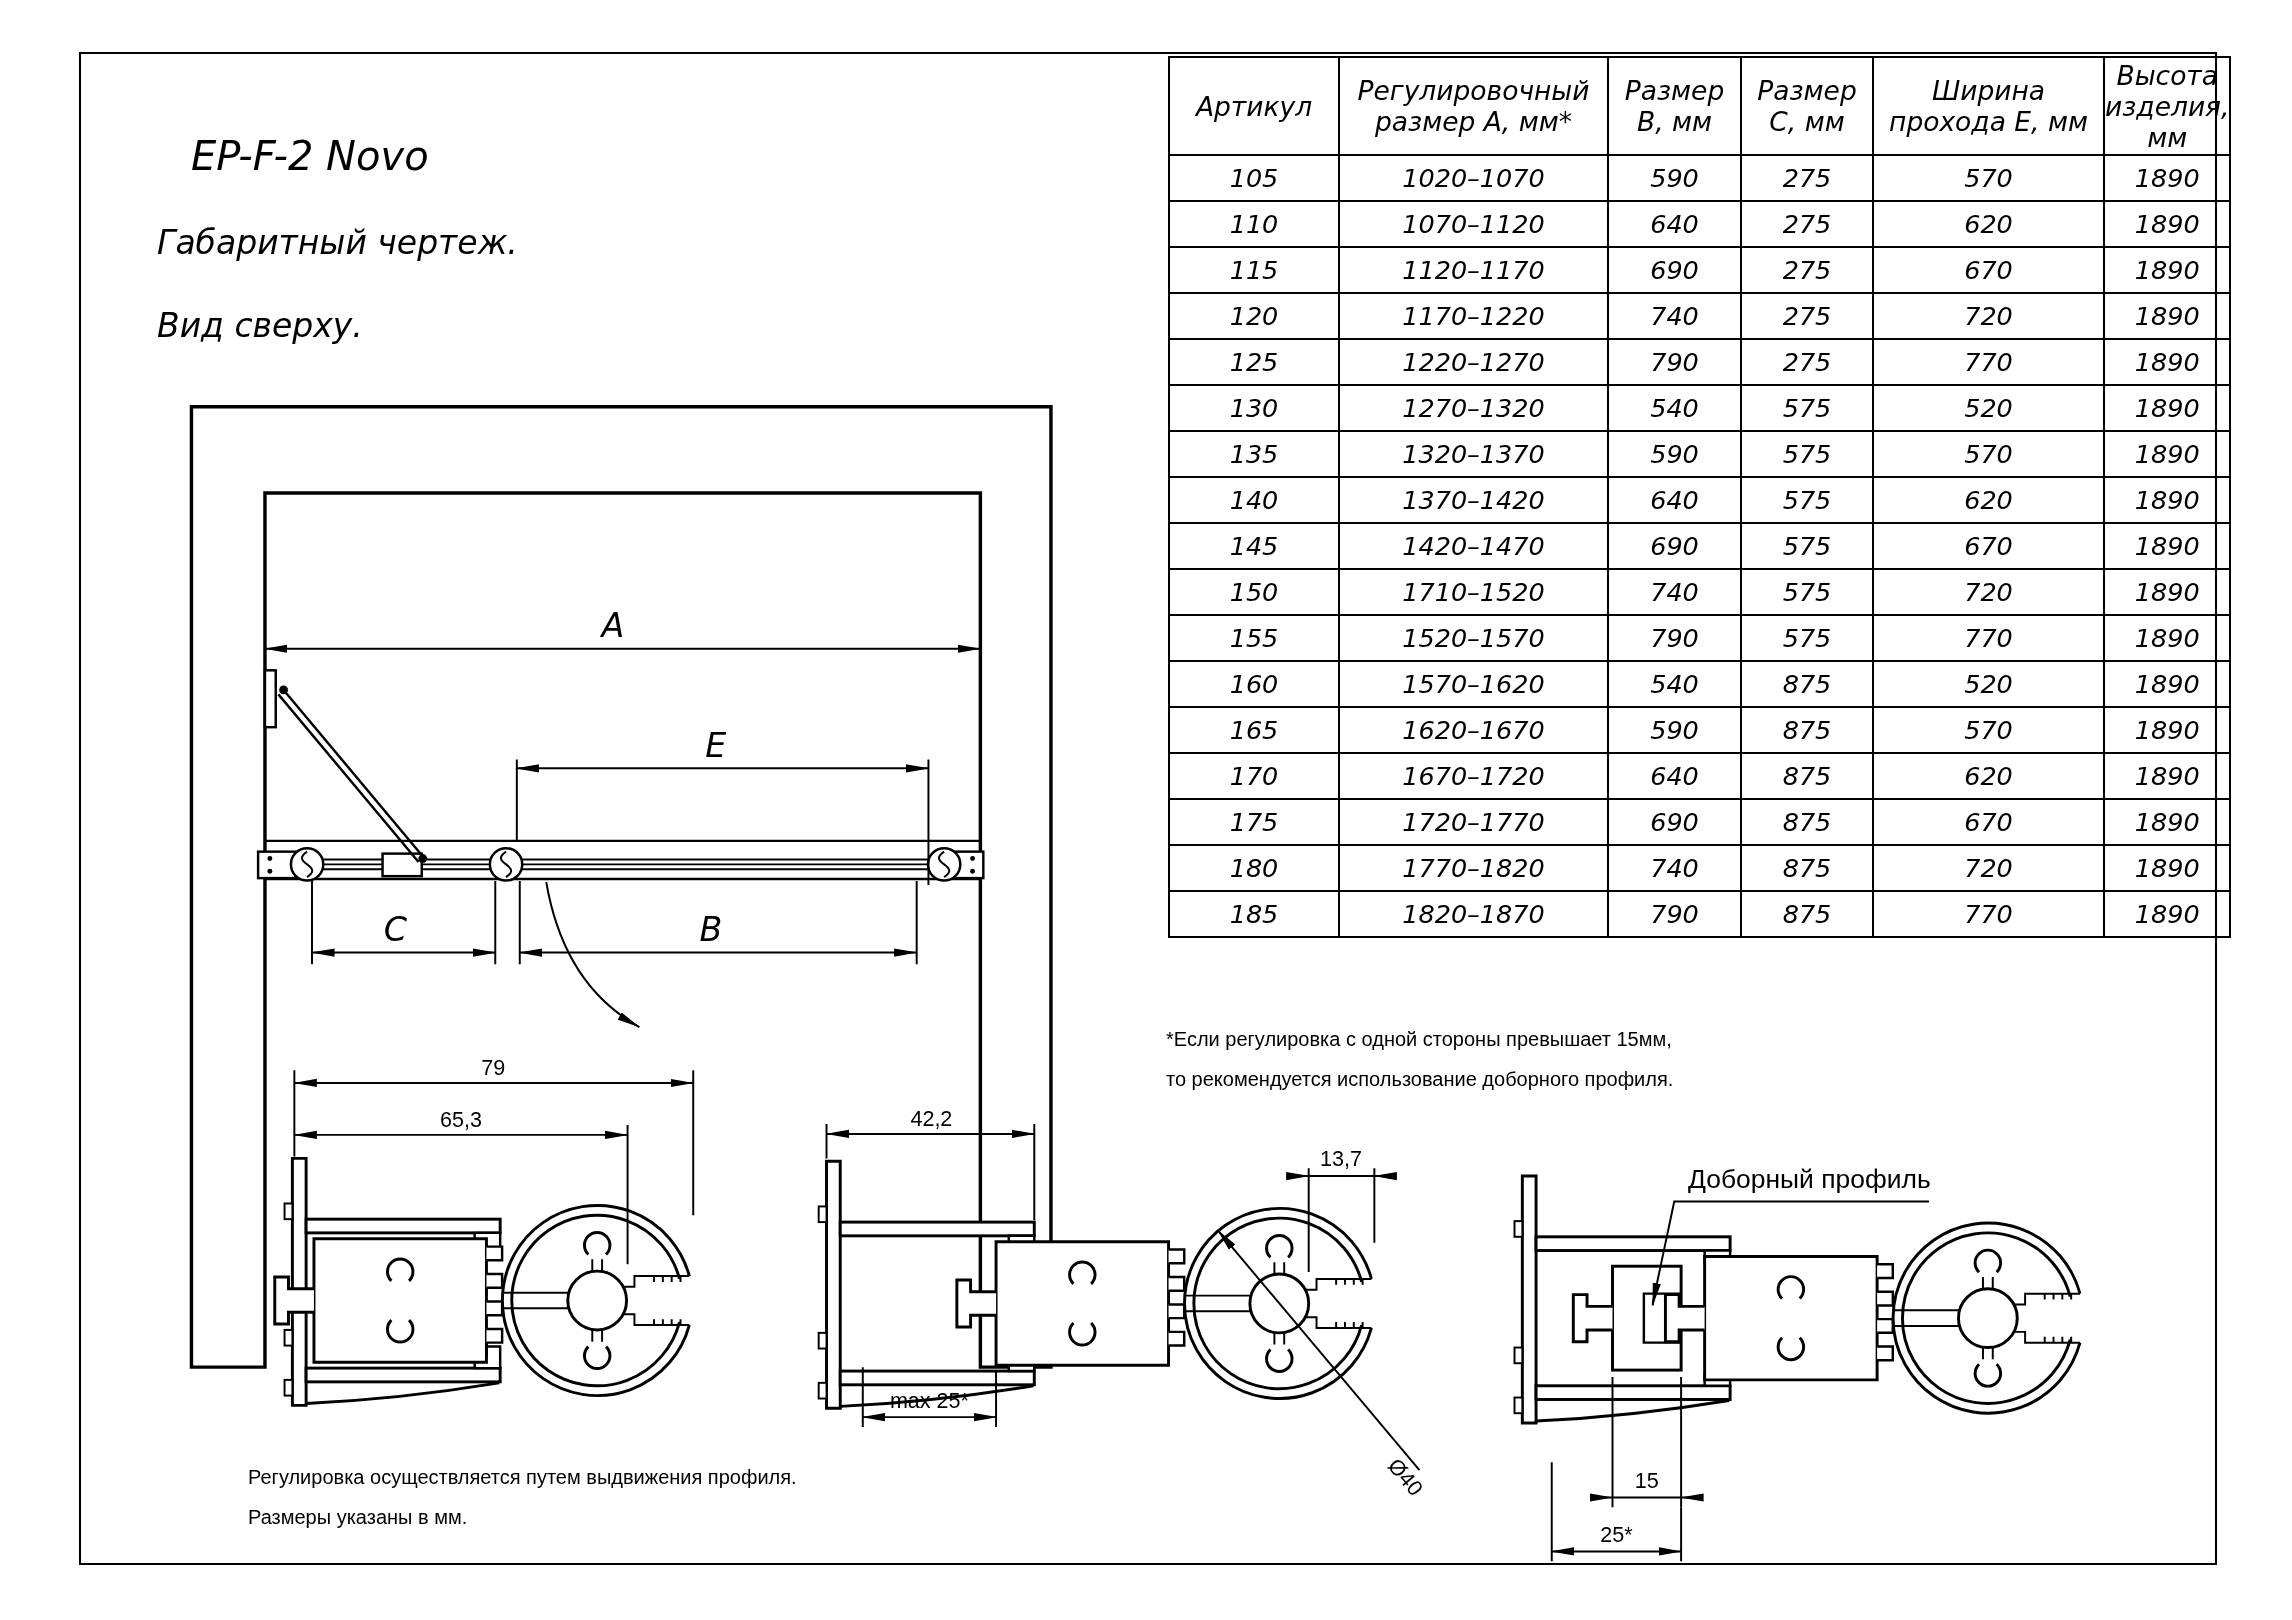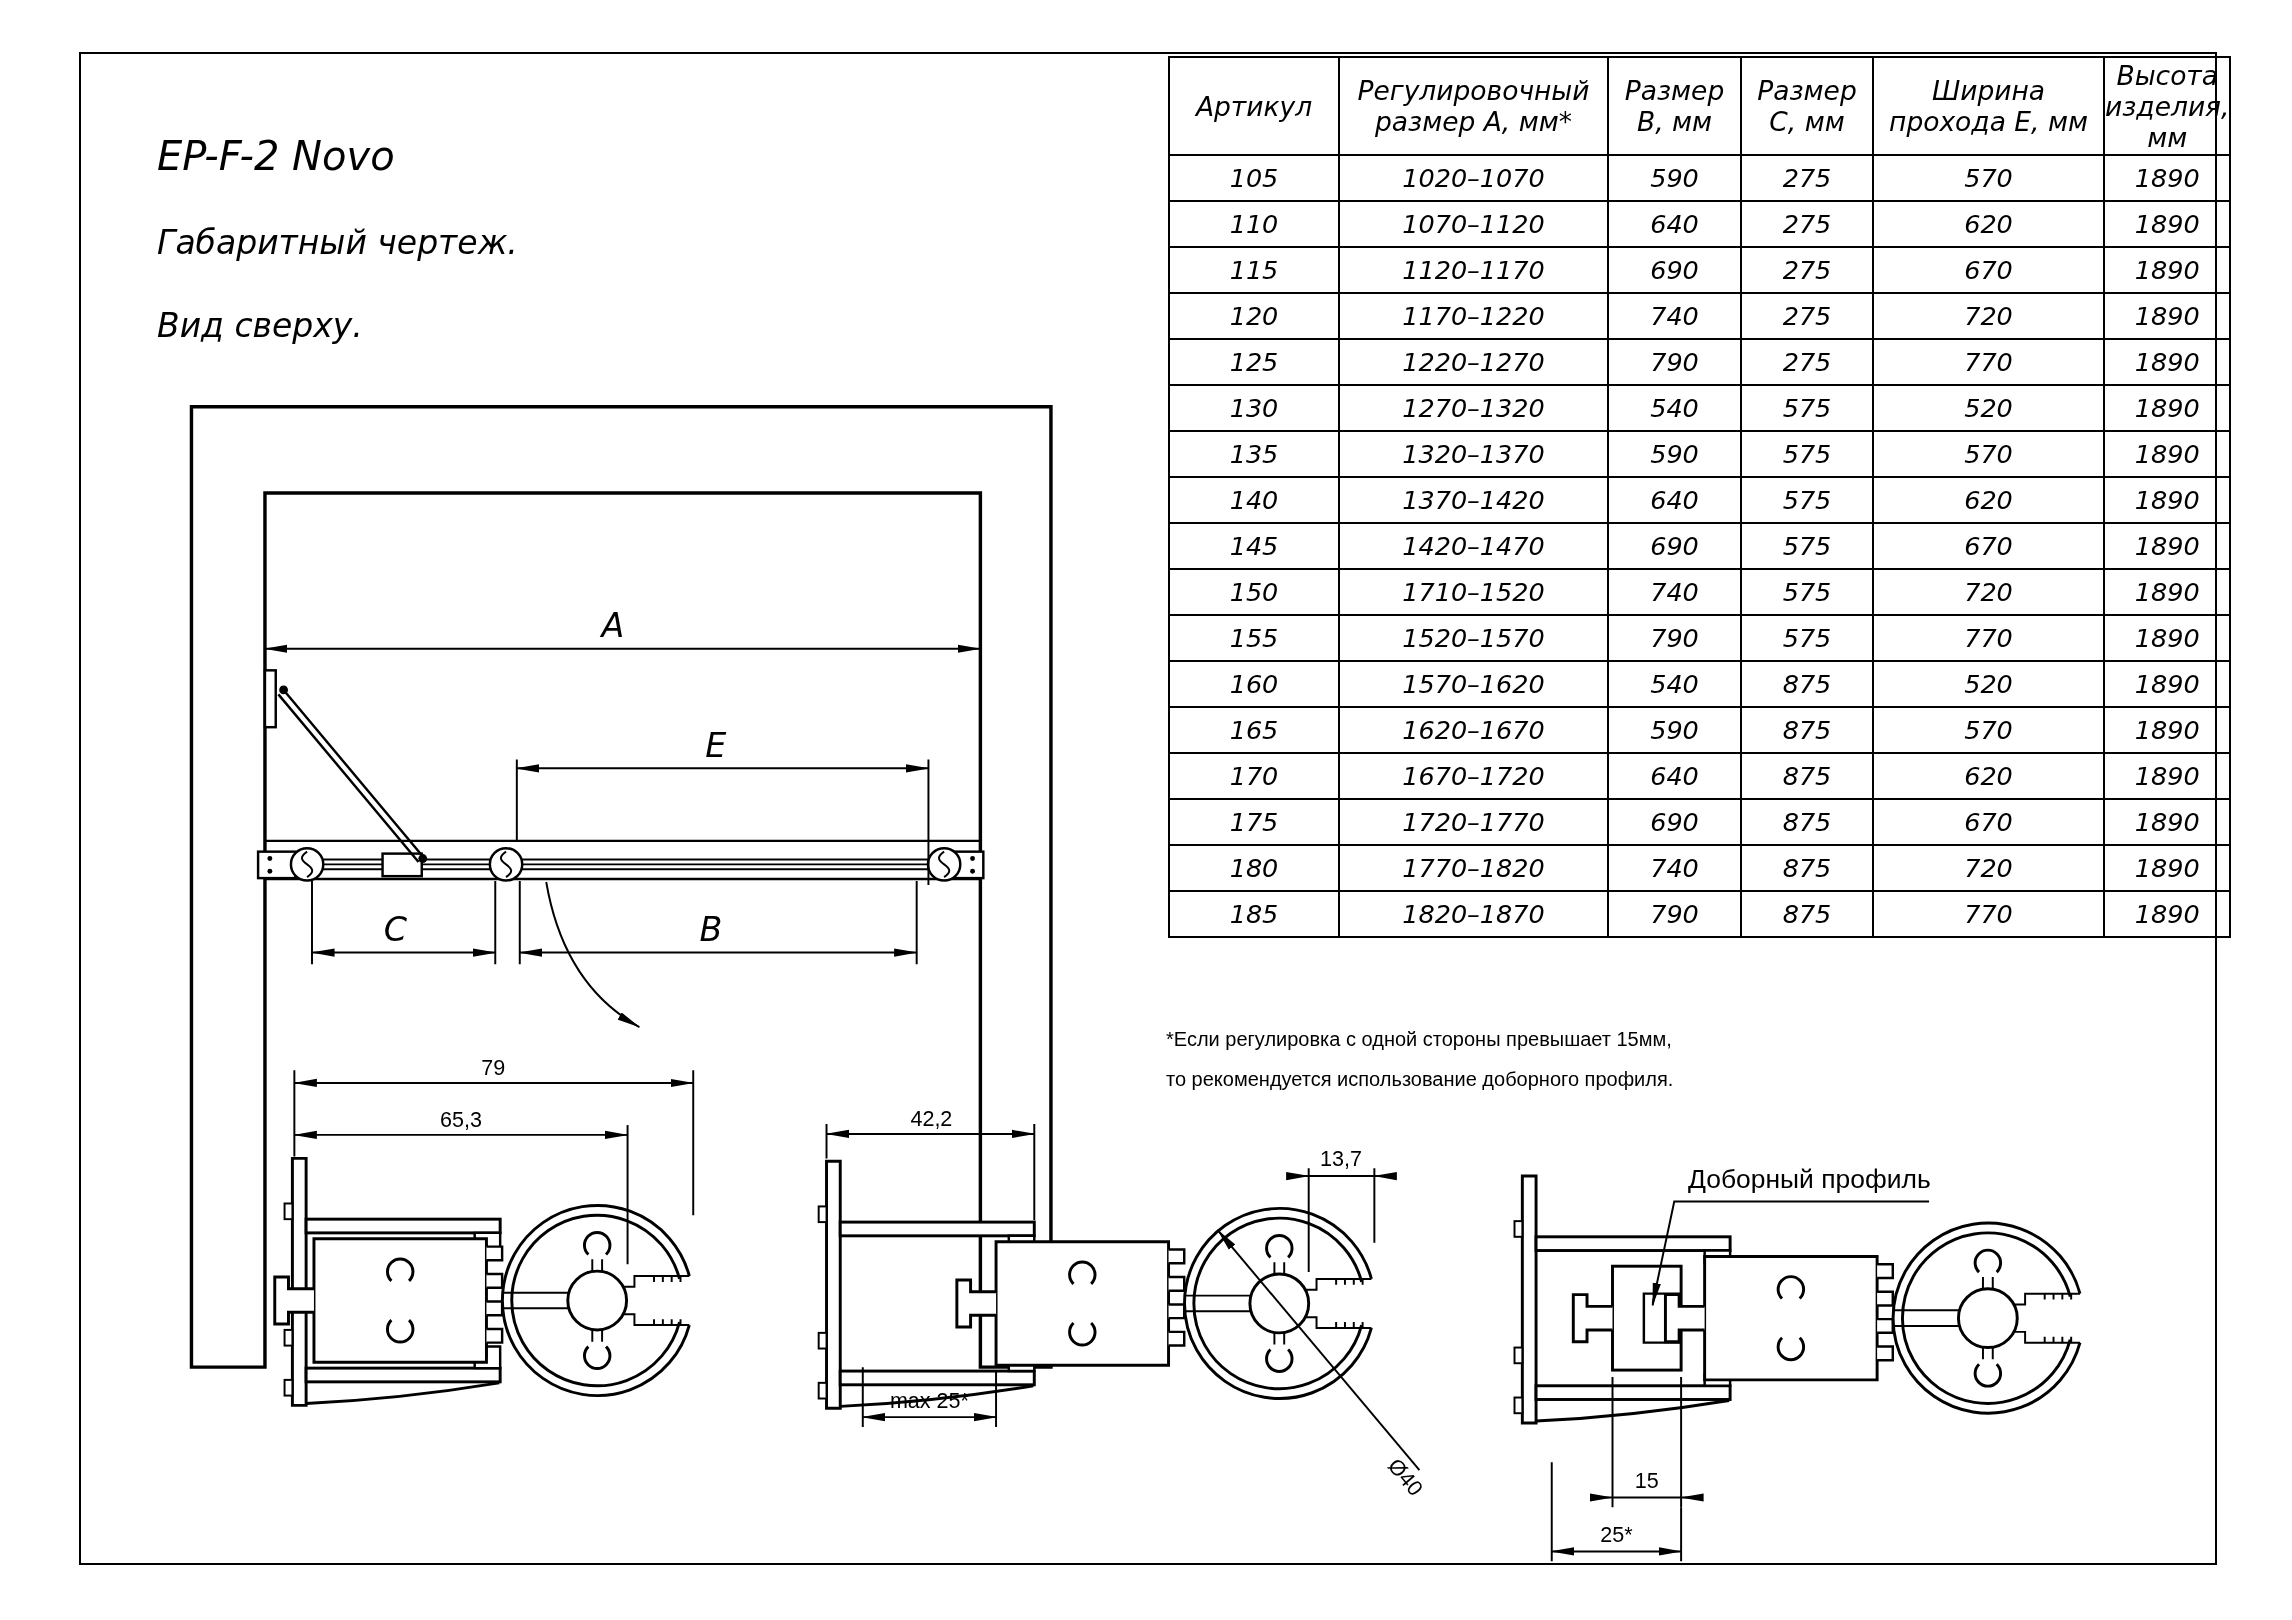"EP-F-2 Novo" .title-1 { margin-left: none -> 34px }
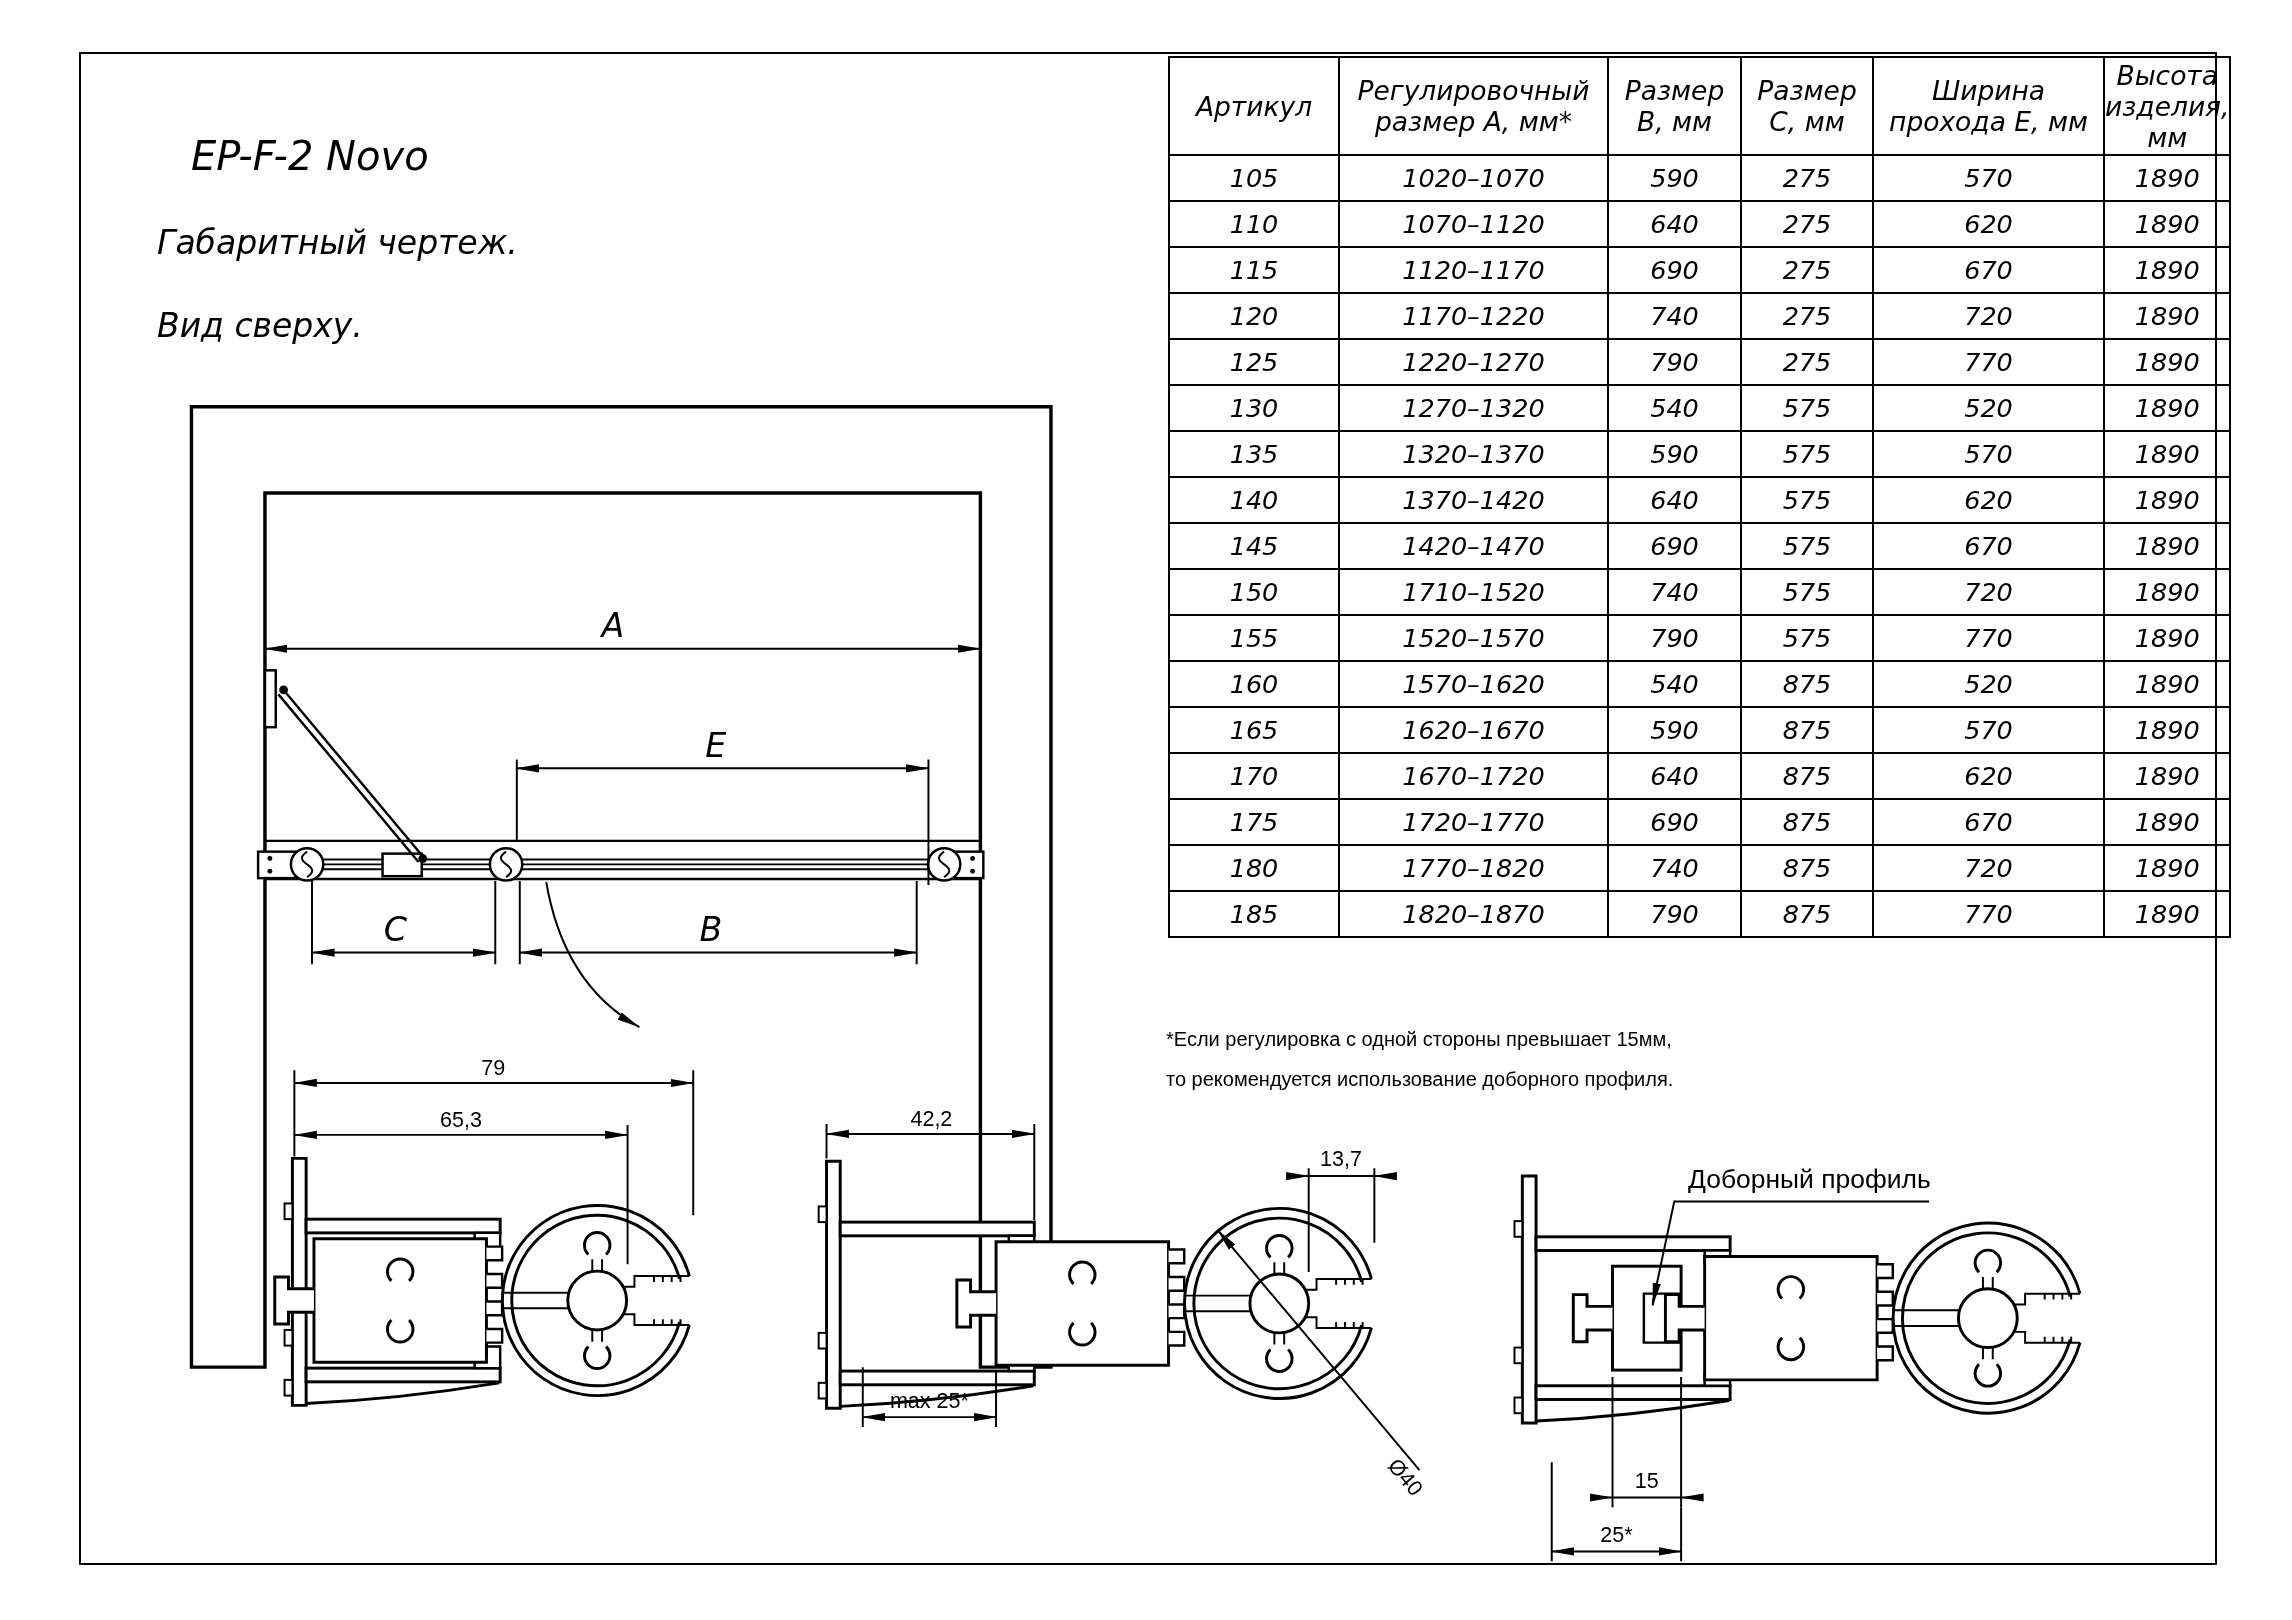"Регулировка осуществляется путем" div.note { html: none -> <div> <div>Регулировка осуществляется путем выдвижения профиля.</div> <div>Размеры указаны в мм.</div> </div> }
